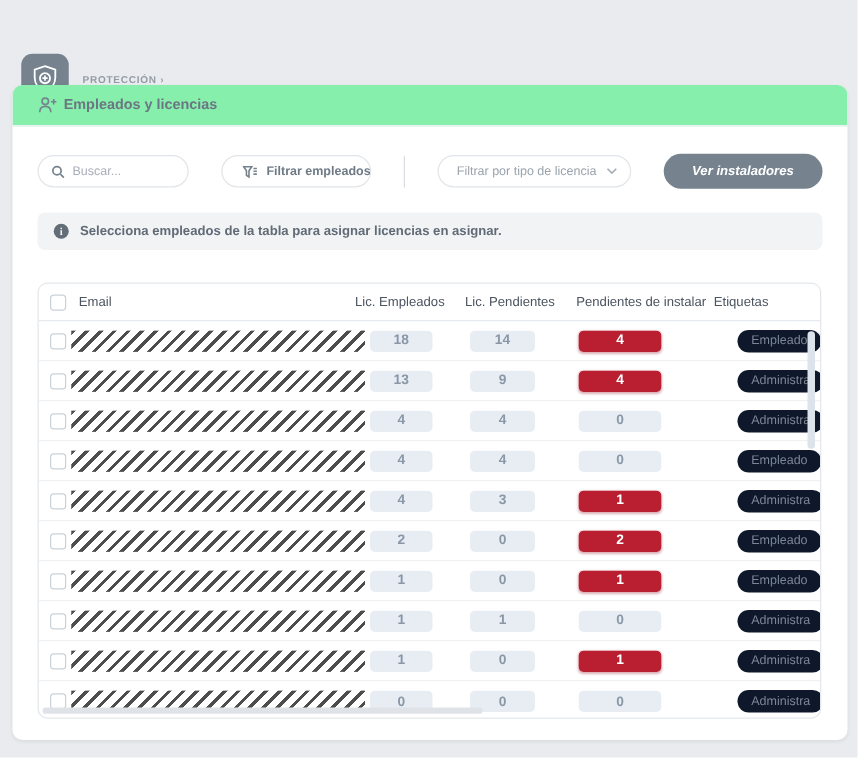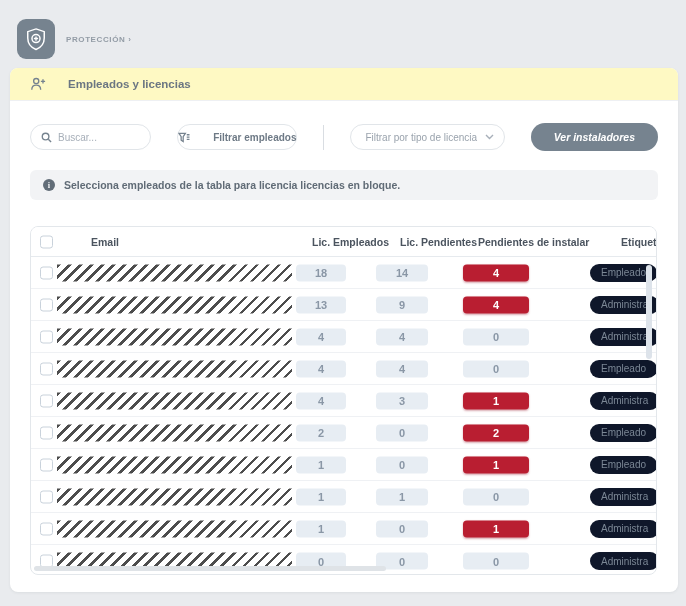"PROTECCIÓN ›" .page-header { margin-top: none -> 24px }
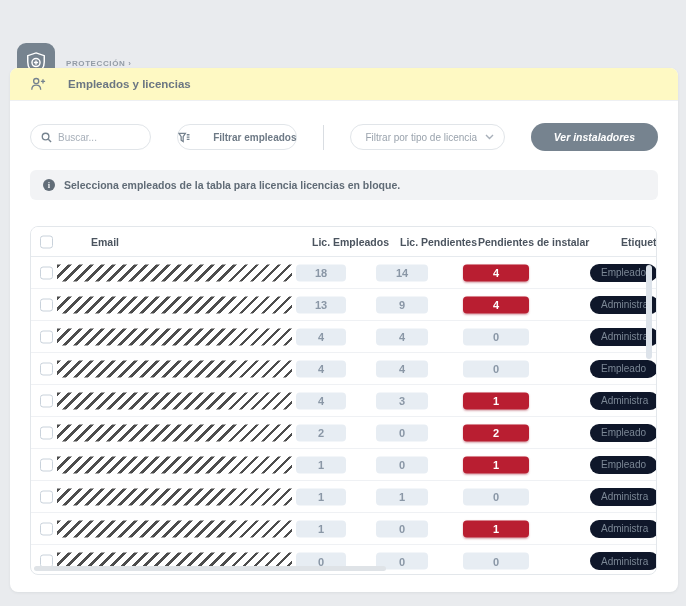"Empleados y licencias" .section-header { background: #fef9c3 -> #86efac; gap: 22px -> 5px }
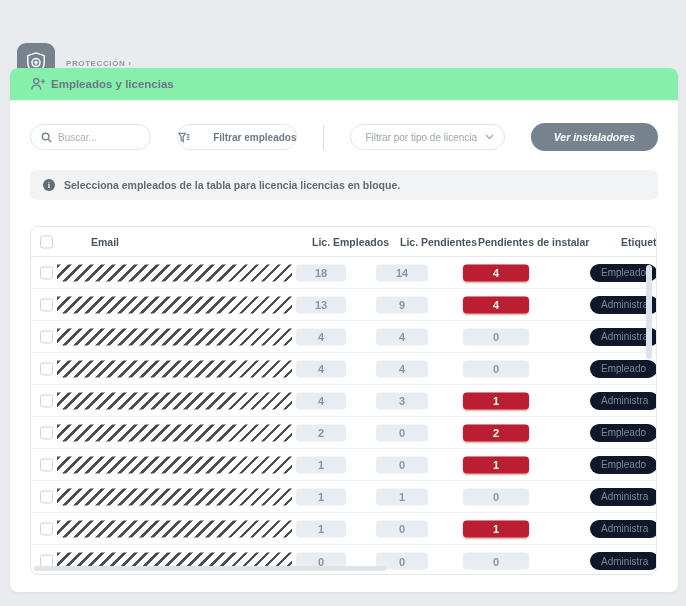"Filtrar empleados" .filter-btn { justify-content: space-between -> flex-end }
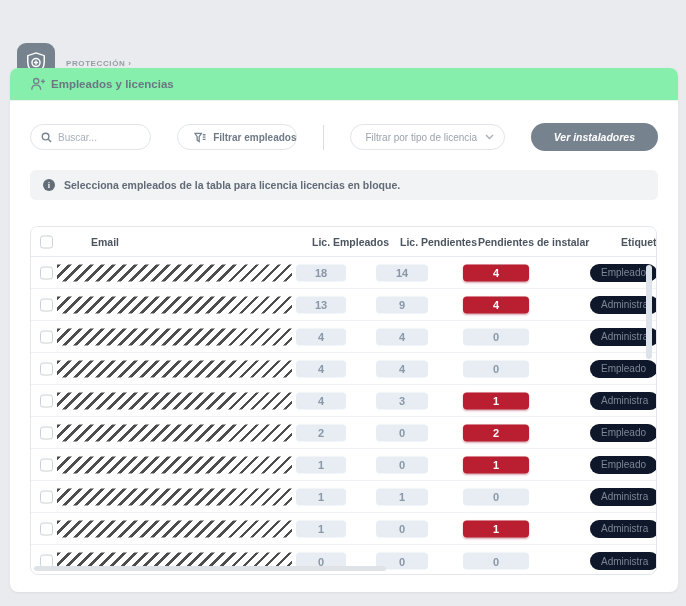"Selecciona empleados de la tabla" span.banner-text { text: licencia licencias en bloque -> asignar licencias en asignar }
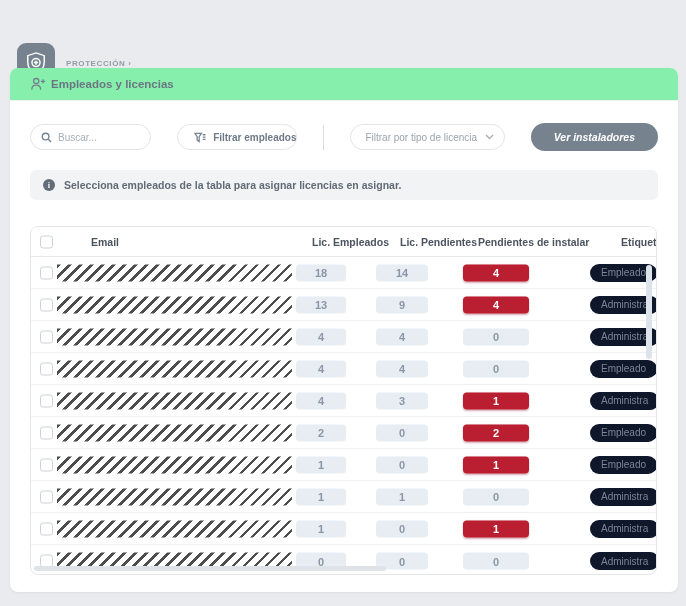"Email" .th { font-weight: bold -> normal; margin-left: 28px -> none }
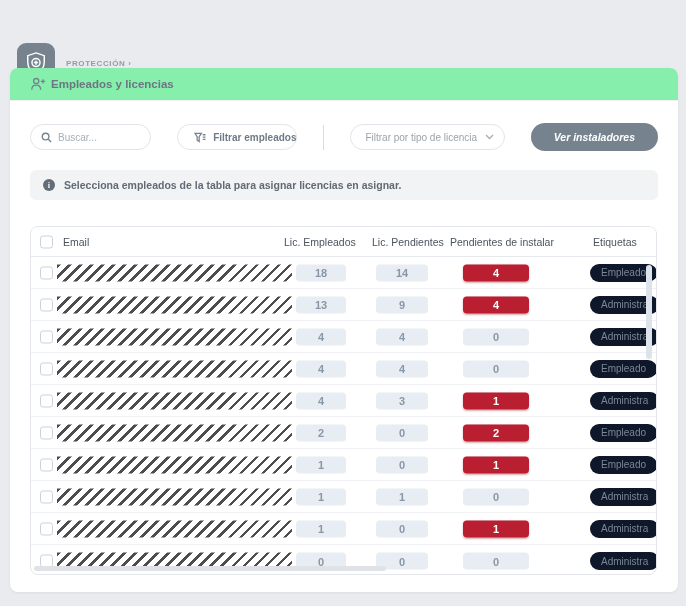"Pendientes de instalar" .th-pend { left: 419px -> 430px }
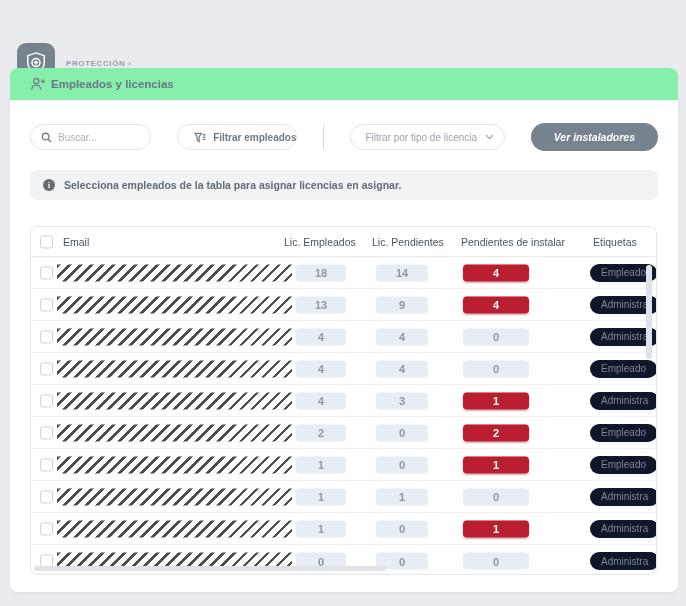"Etiquetas" .th-etq { left: 562px -> 540px }
